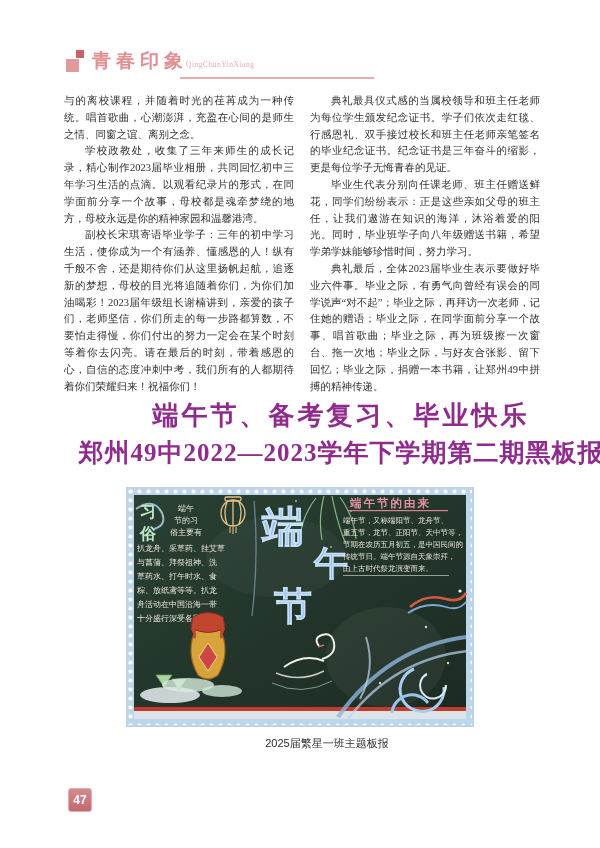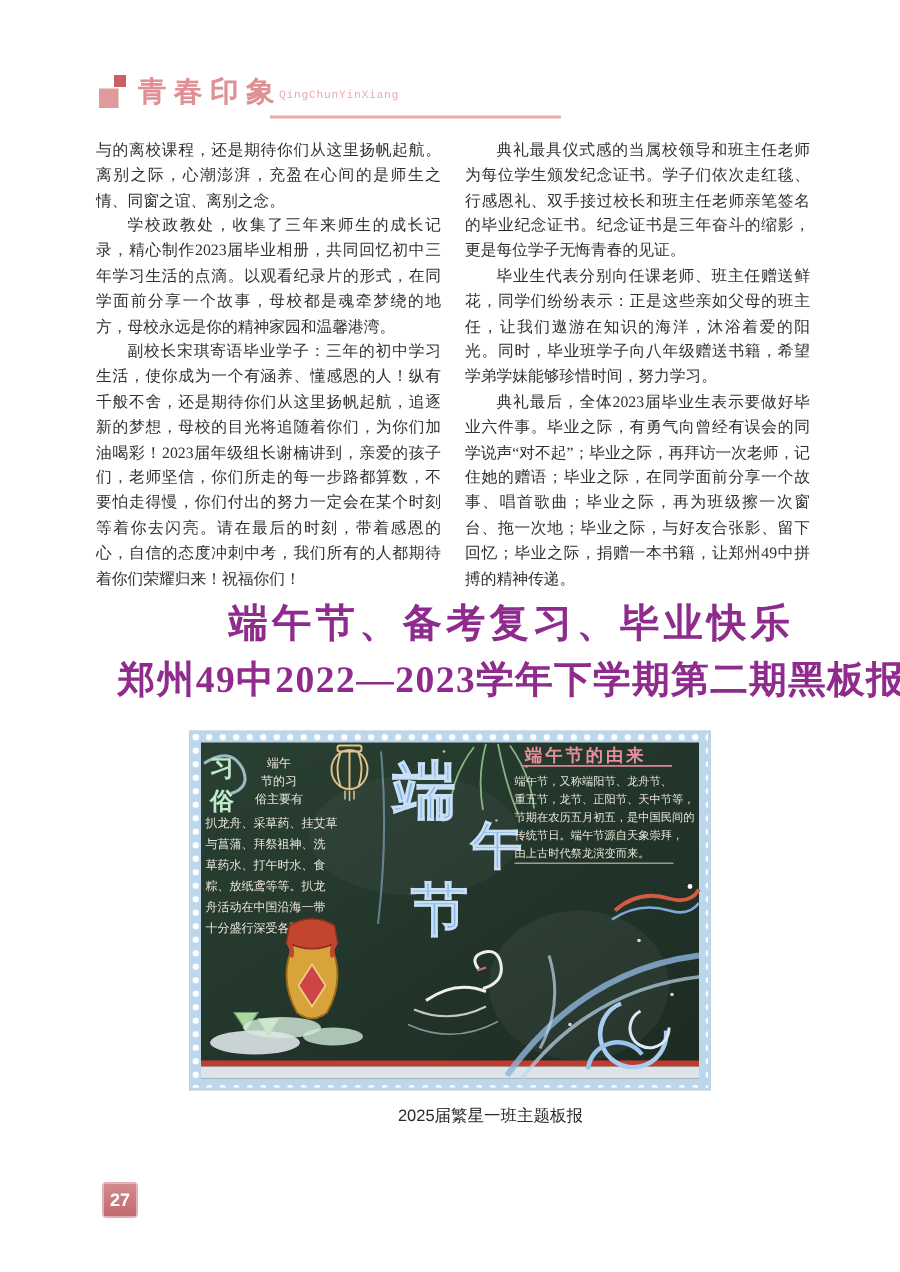"QingChunYinXiang" .logo-en { font-family: Liberation Mono, monospace -> Liberation Serif, serif }
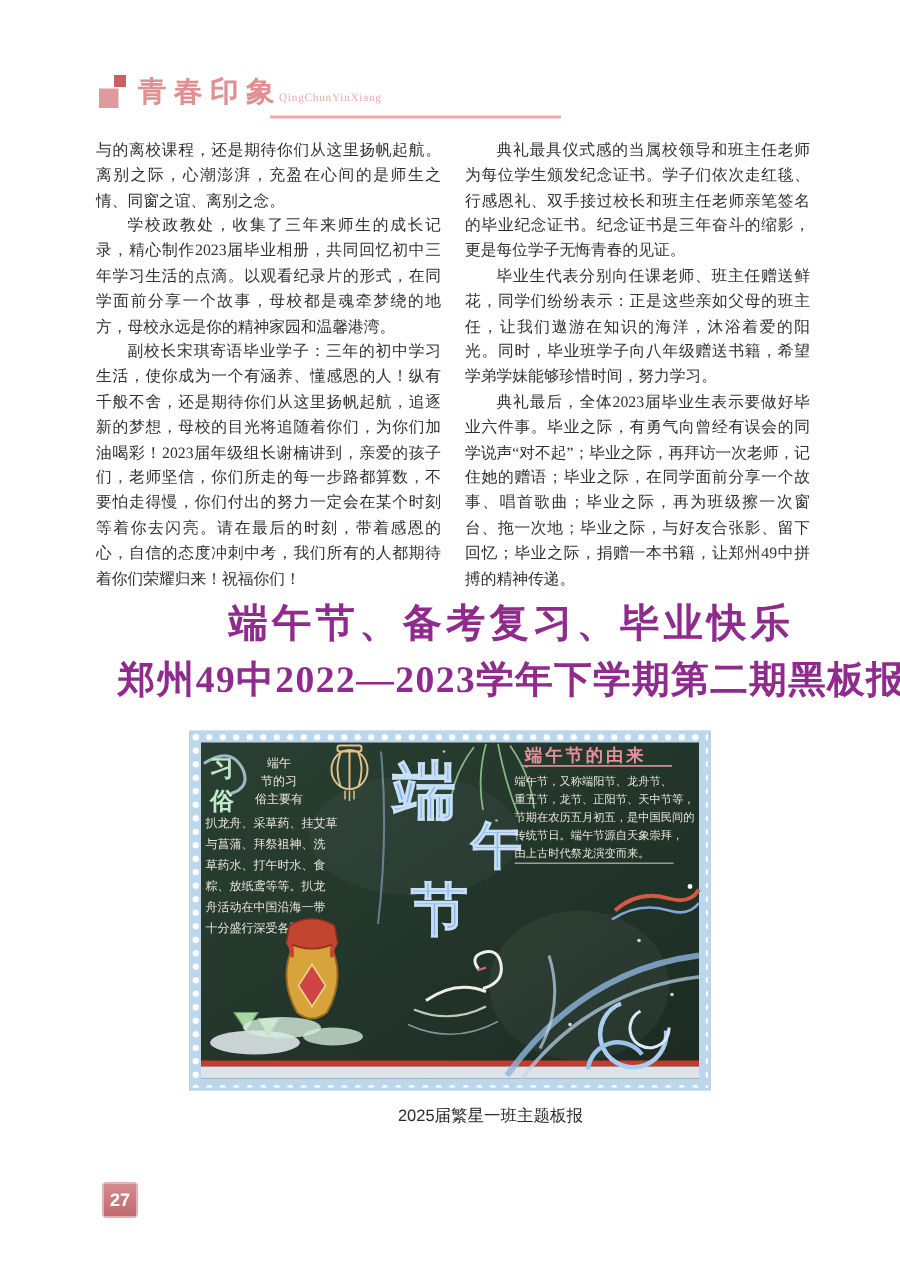"与的离校课程，还是期待你们从这里扬帆起航。离别之际，心潮澎湃，充盈在心间的是师生" p { text: 还是期待你们从这里扬帆起航。离别之际 -> 并随着时光的荏苒成为一种传统。唱首歌曲 }
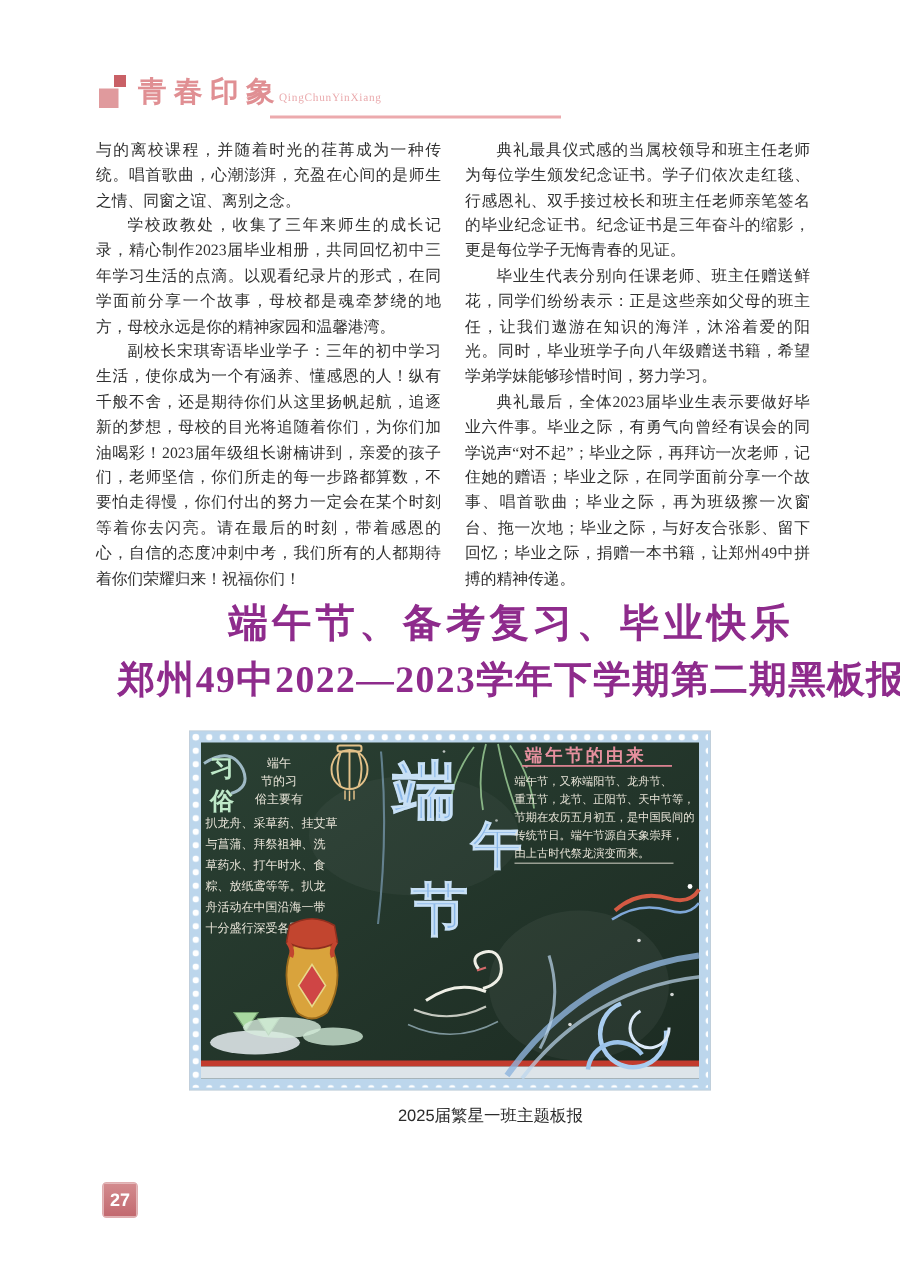"27" span { text: 27 -> 47 }
